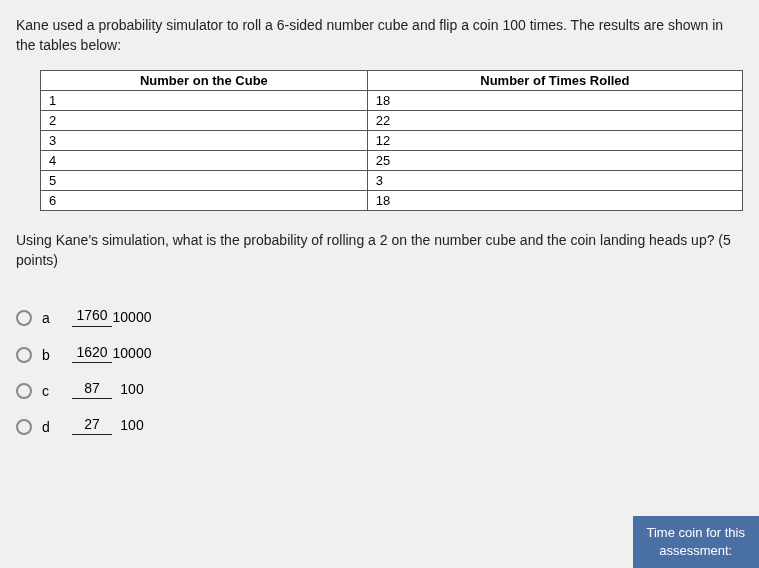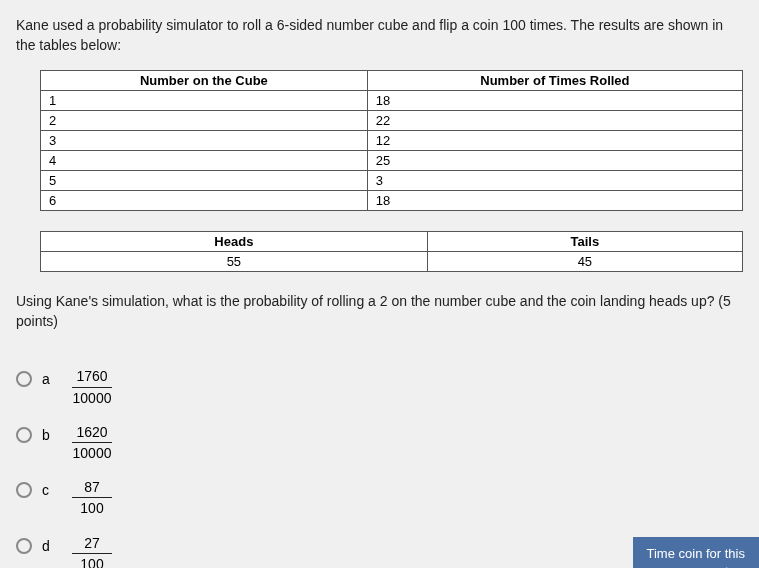"Heads" table { html: <table> <thead> <tr> <th>Heads</th> <th>Tails</th> </tr> </thead> <tbody> <tr> <td>55</td> <td>45</td> </tr> </tbody> </table> -> none }
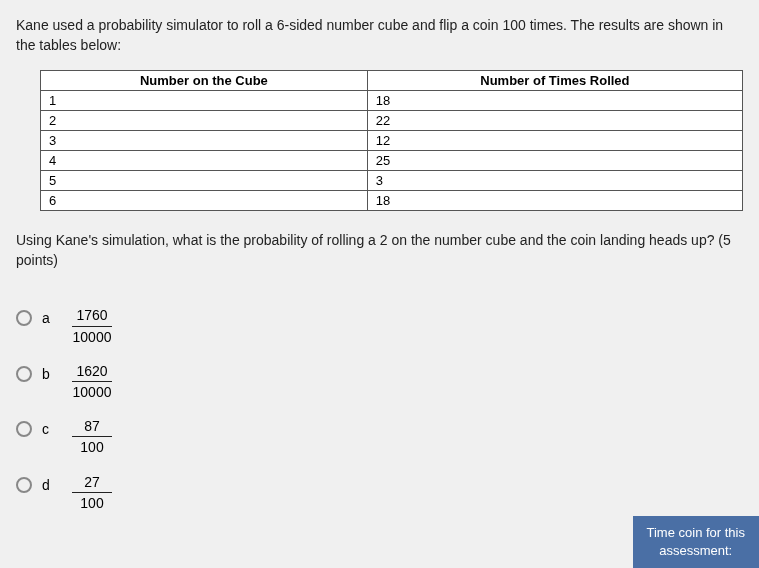"1760" .fraction { flex-direction: column -> row }
